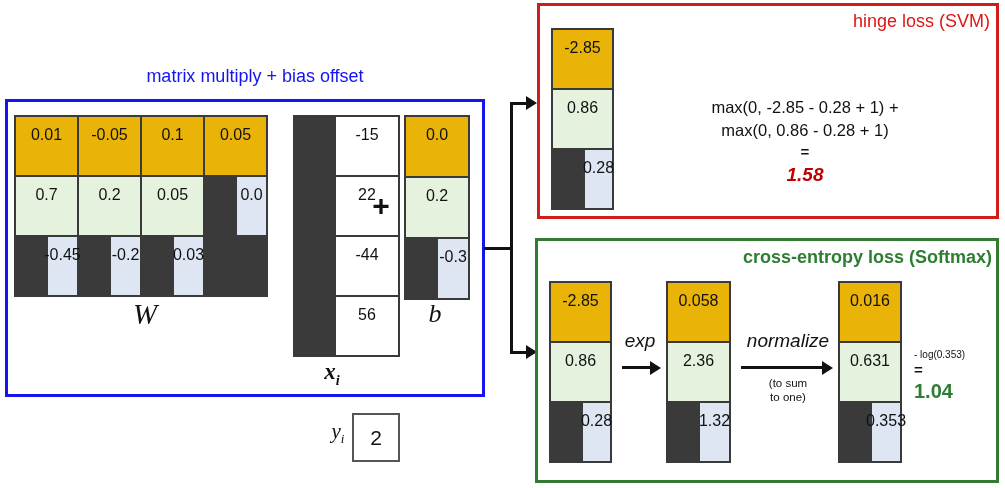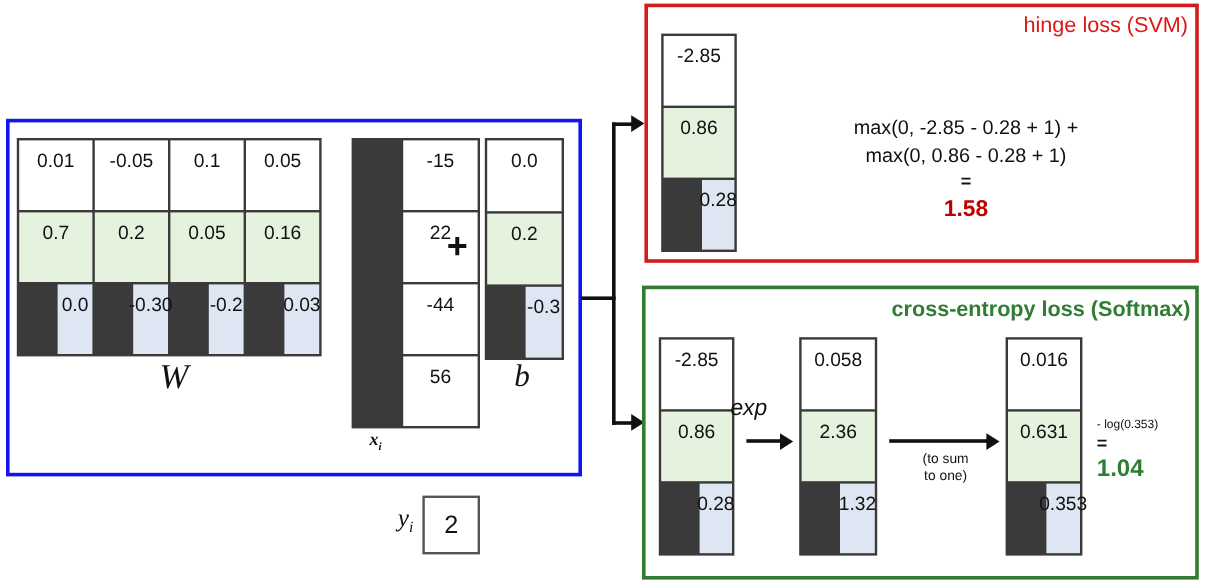"-2.85" .c-pink { background: #ffffff -> #eab308 }
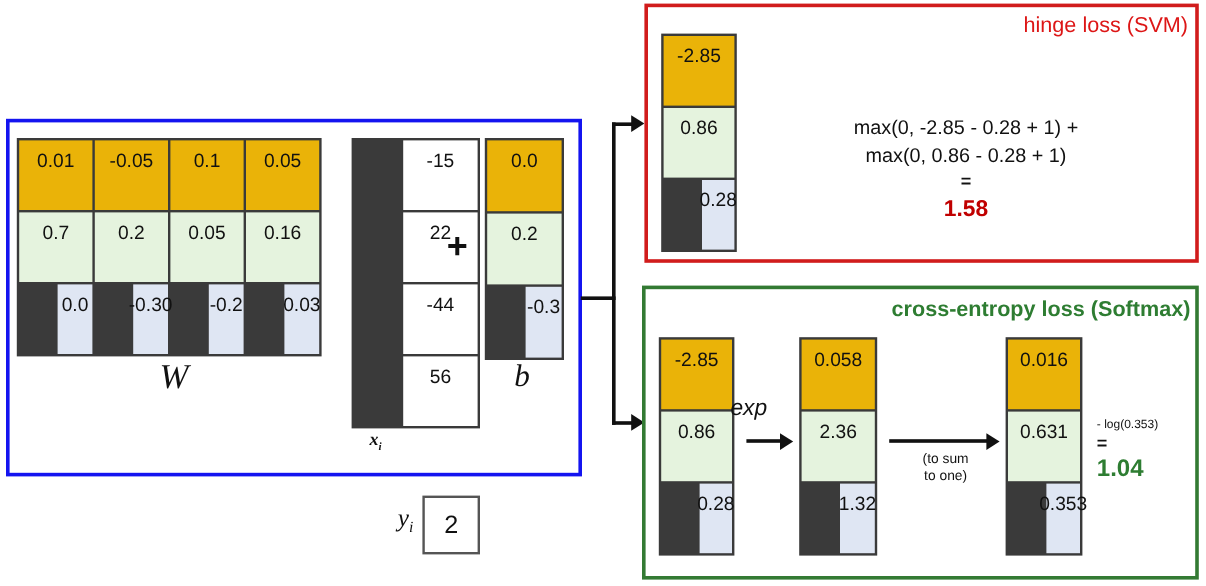"matrix multiply + bias offset" div.panel-title { html: none -> <div>matrix multiply + bias offset</div> }
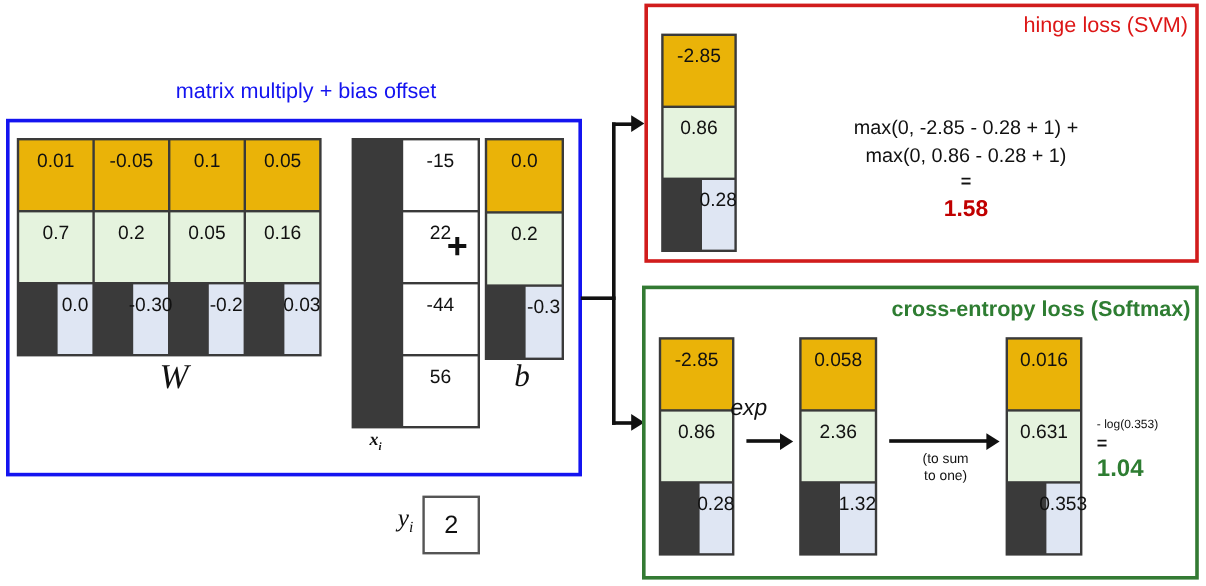"1.58" .formula .result { font-style: none -> italic }
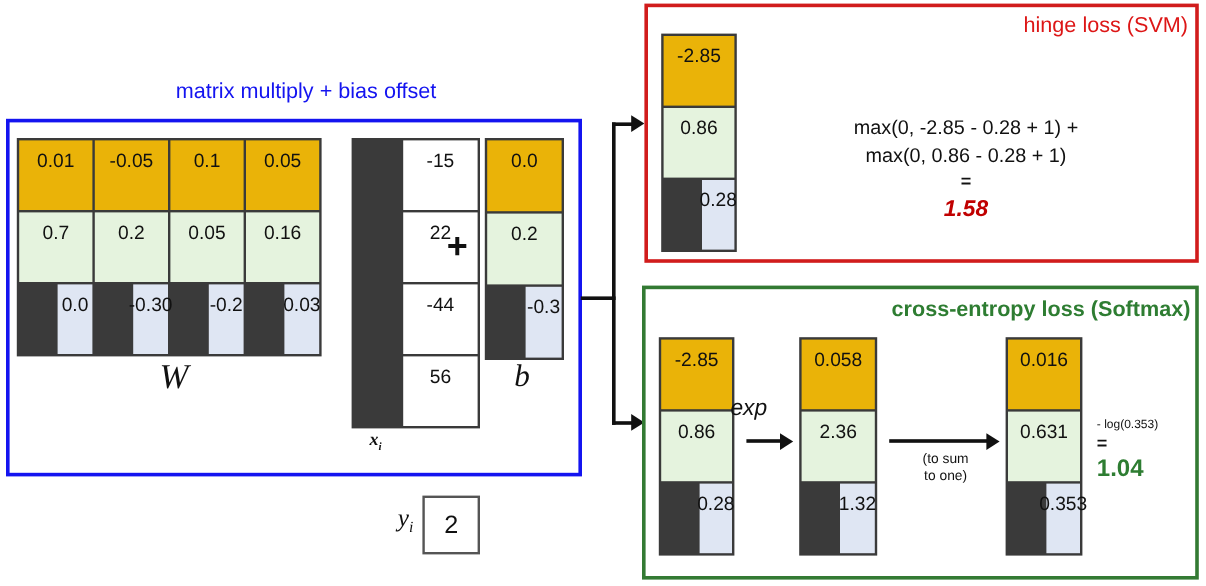"0.16" div.cell { html: <div>0.16</div> -> none }
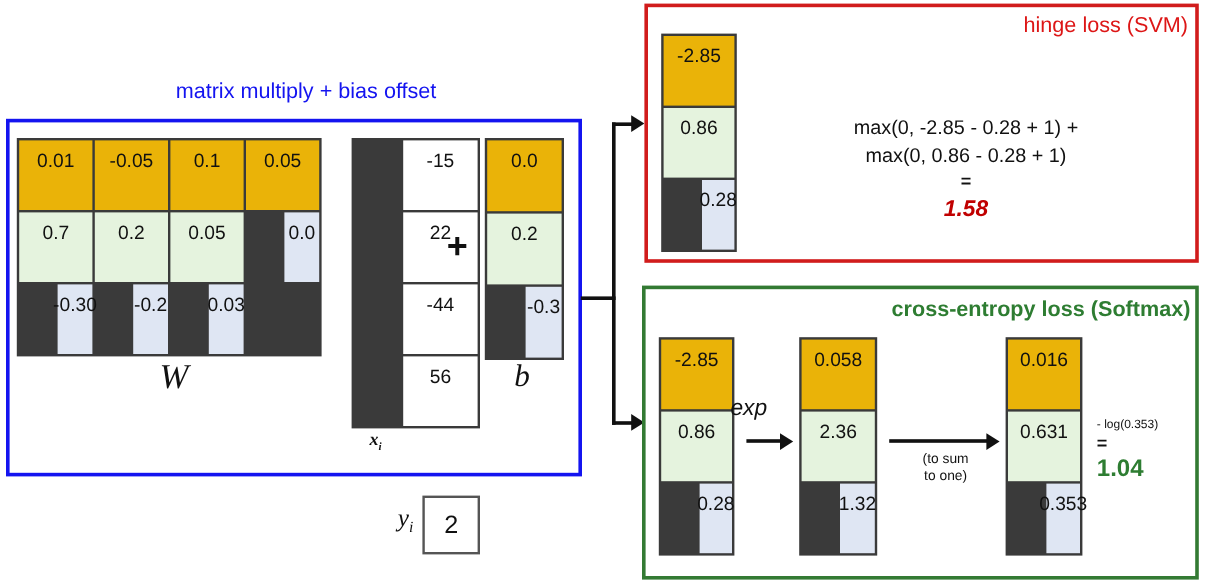"-0.30" div.cell { text: -0.30 -> -0.45 }
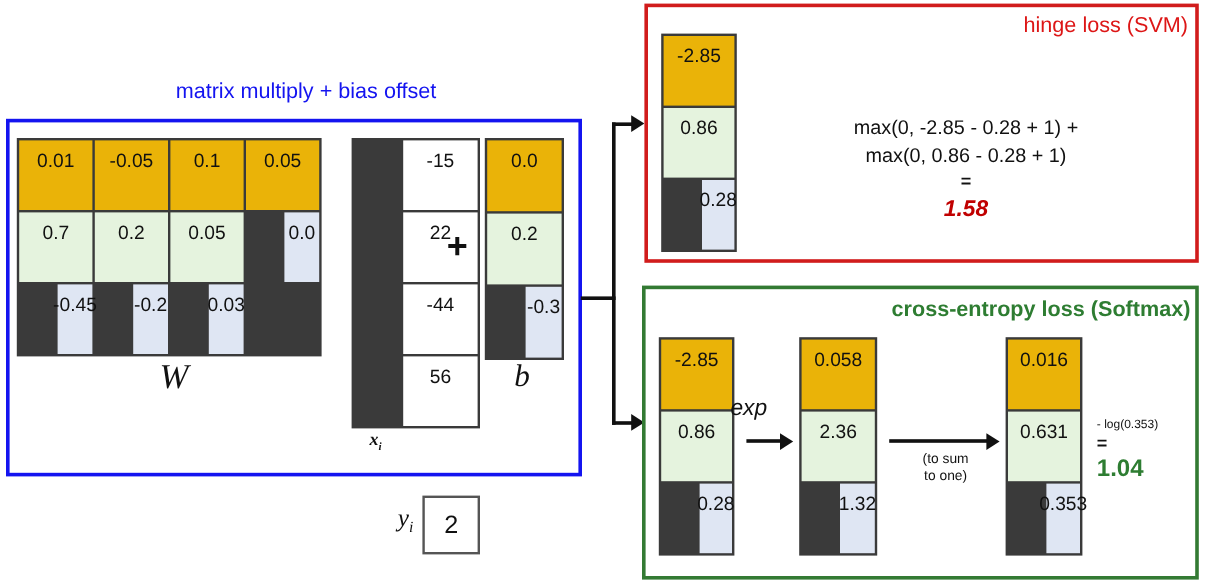"exp" div.op-label { left: 592px -> 608px }
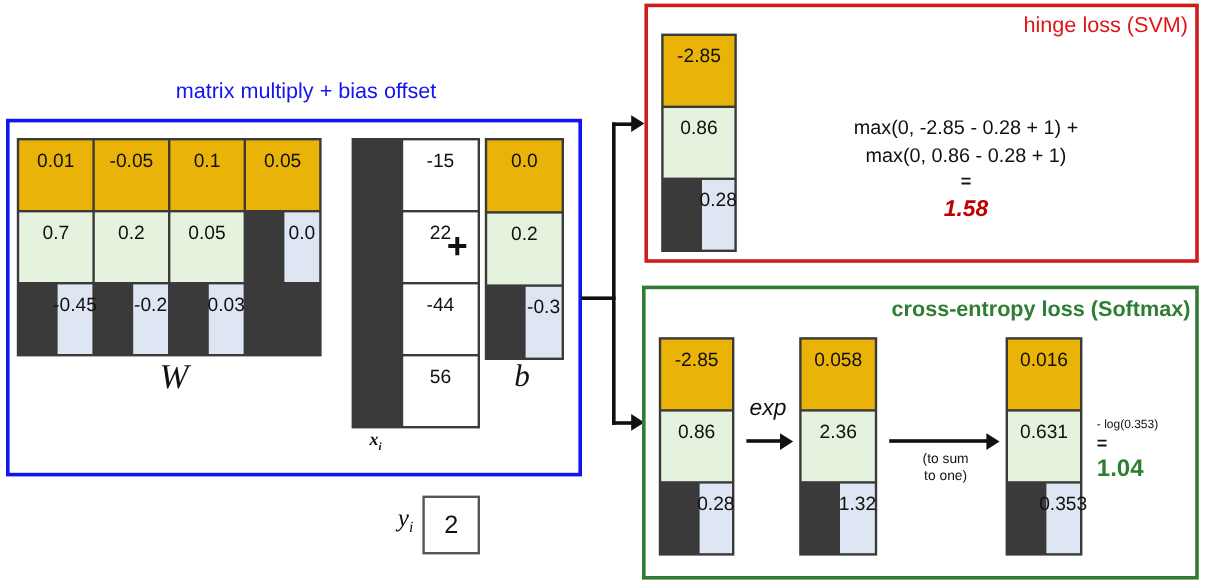"normalize" div.op-label { html: none -> <div>normalize</div> }
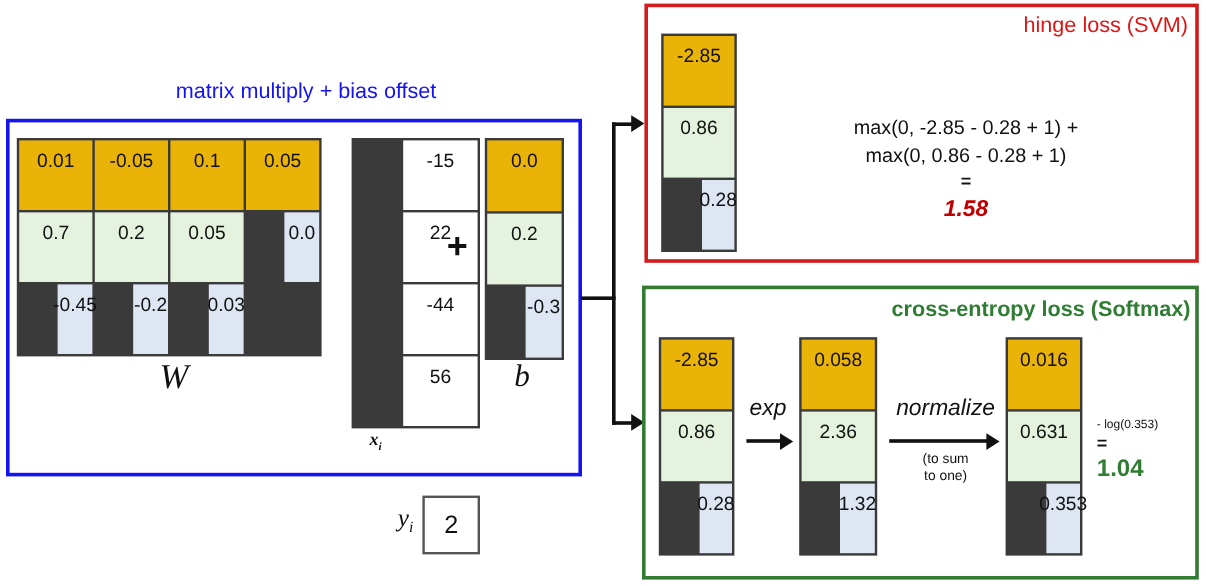"xi" div.math { font-size: 15px -> 23px; left: 290px -> 309px }
